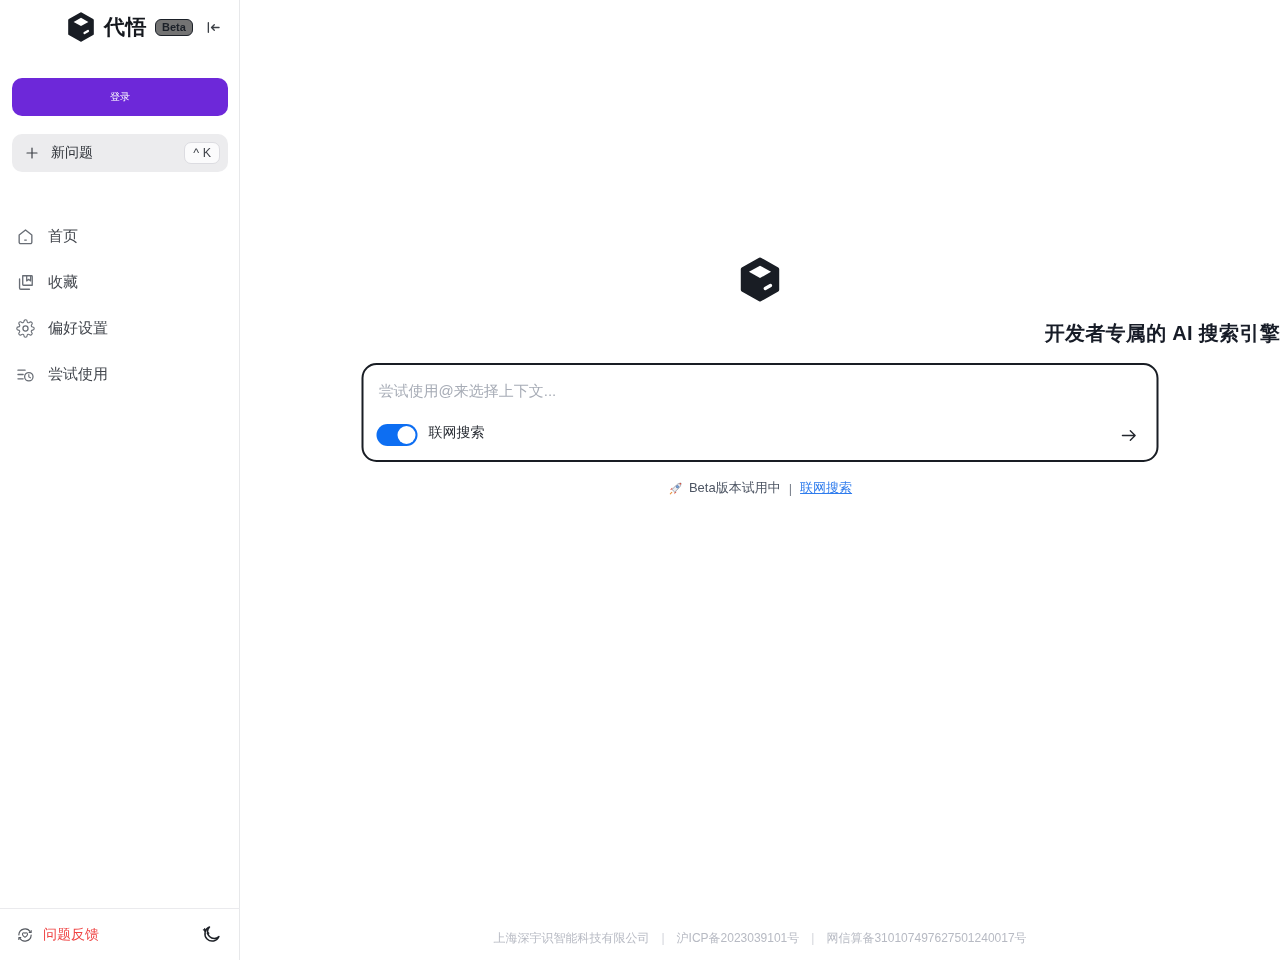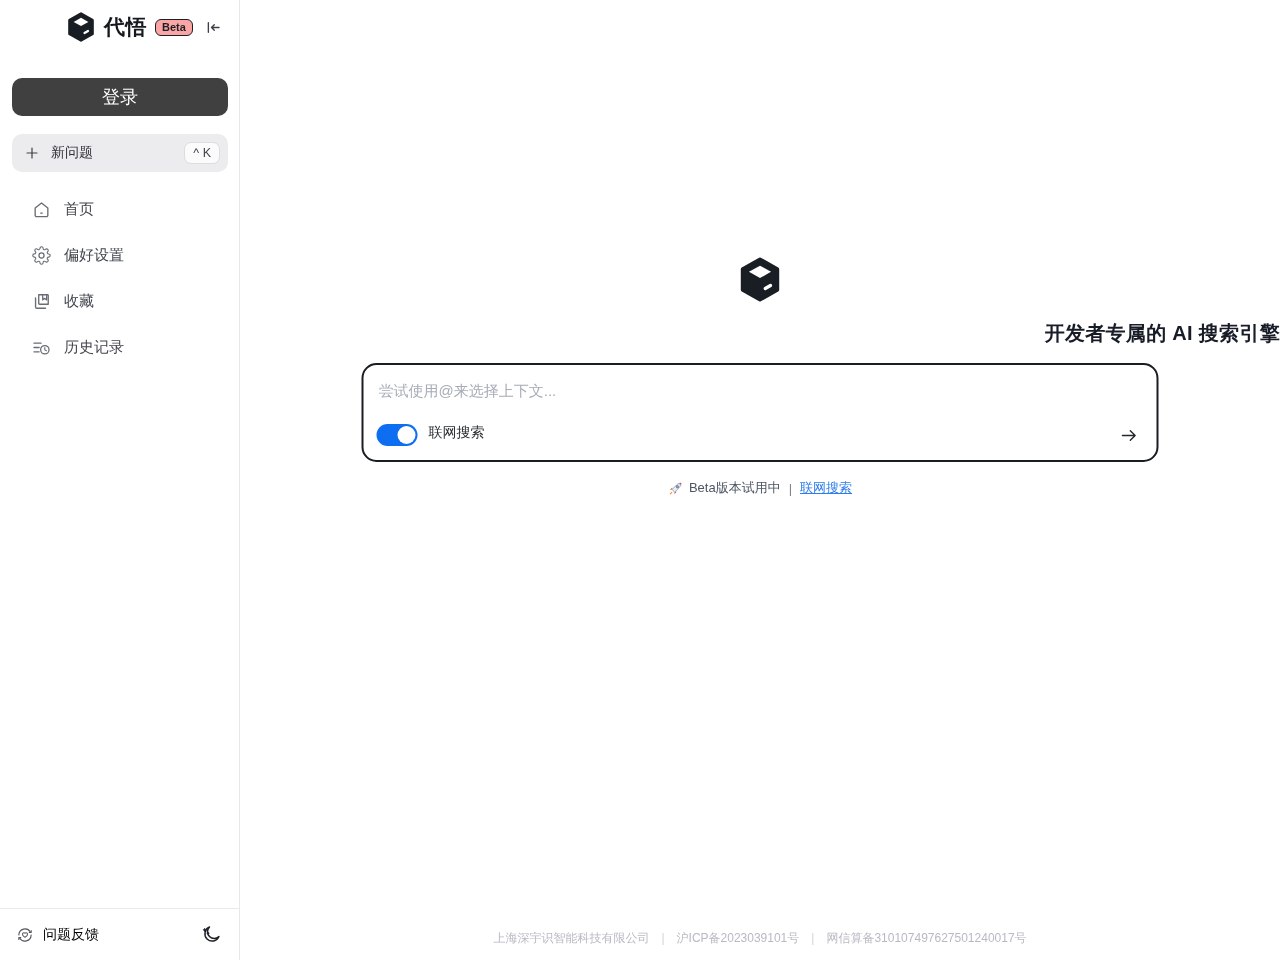"Beta" .beta-badge { background: #fca5a5 -> #737373 }
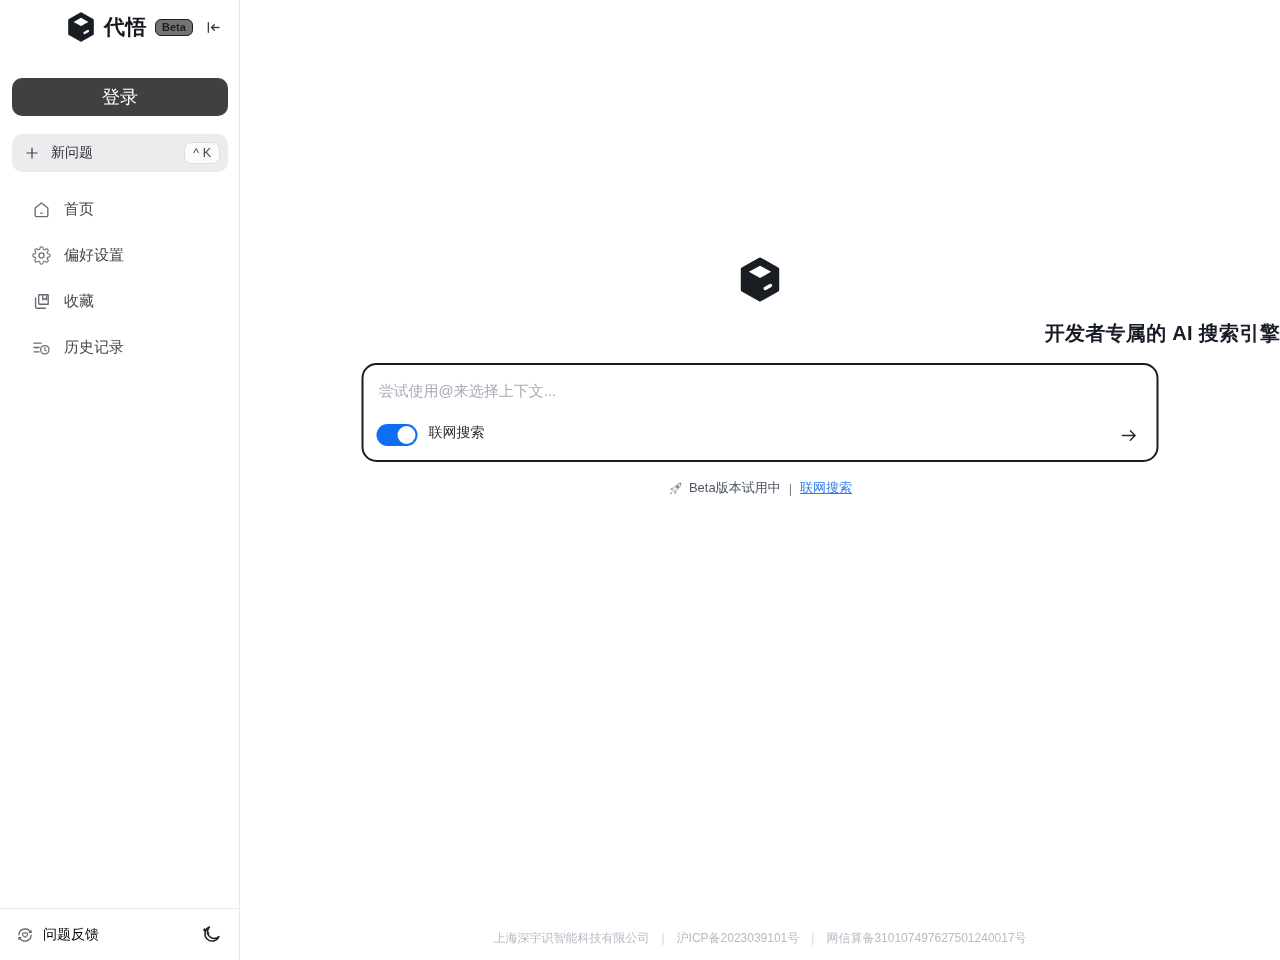"登录" .login-btn { background: #404040 -> #6d28d9; font-size: 18px -> 10px }
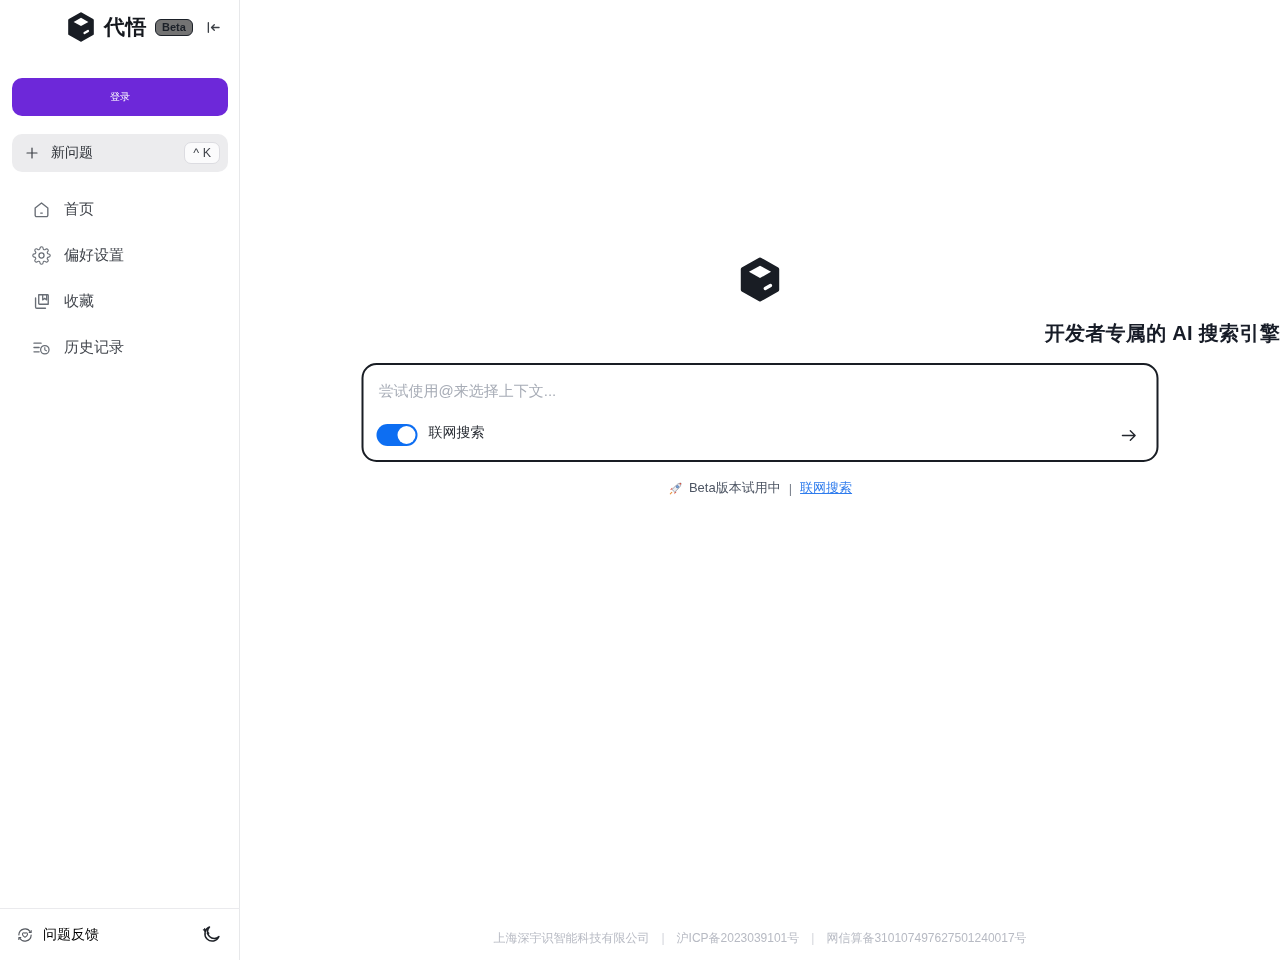"首页" .nav-item { align-items: flex-start -> flex-end; padding: 0 32px -> 0 16px }
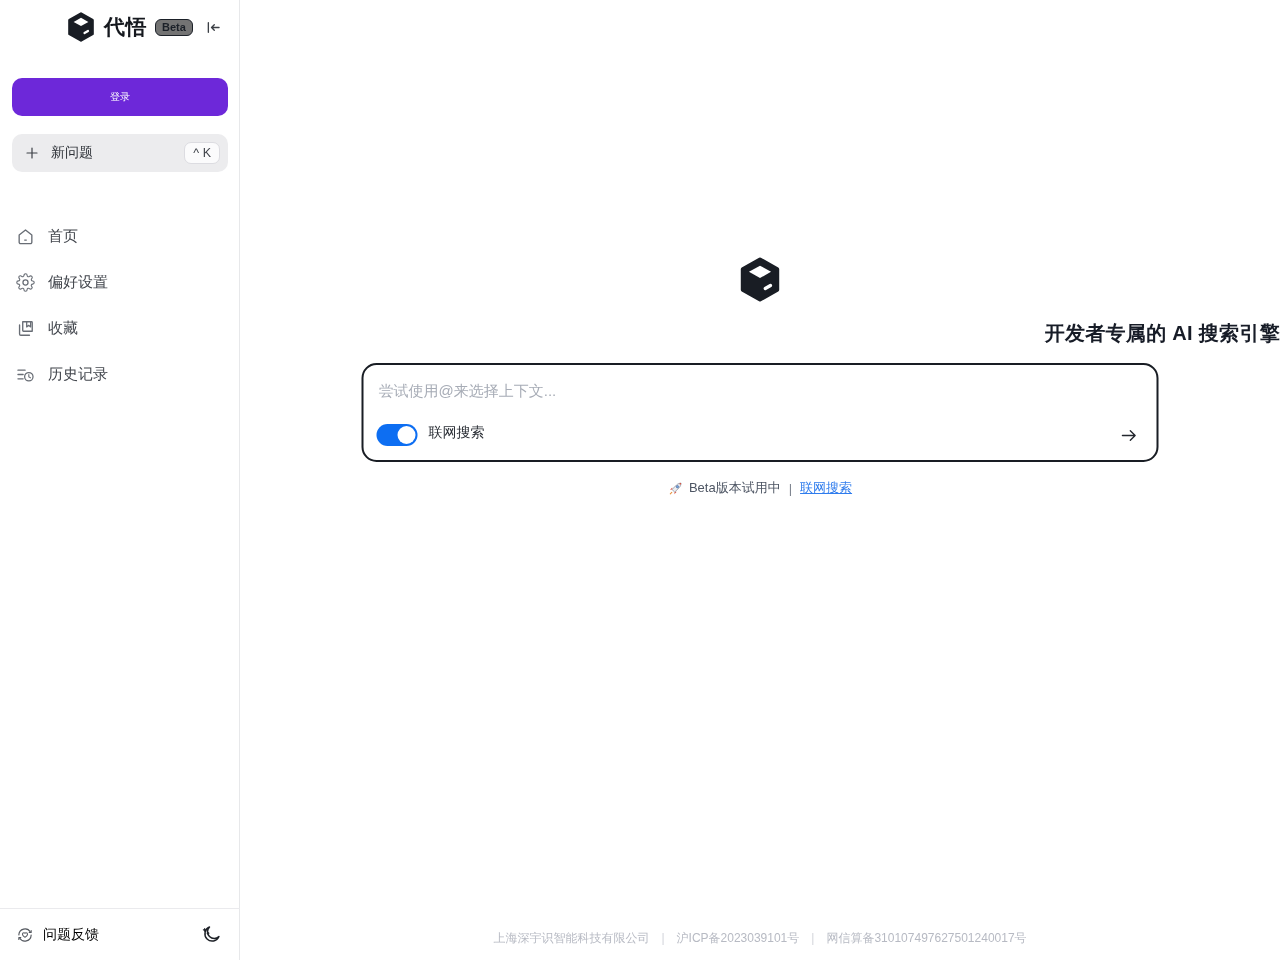"偏好设置" div.nav-item { order: before "收藏" -> after "收藏" }
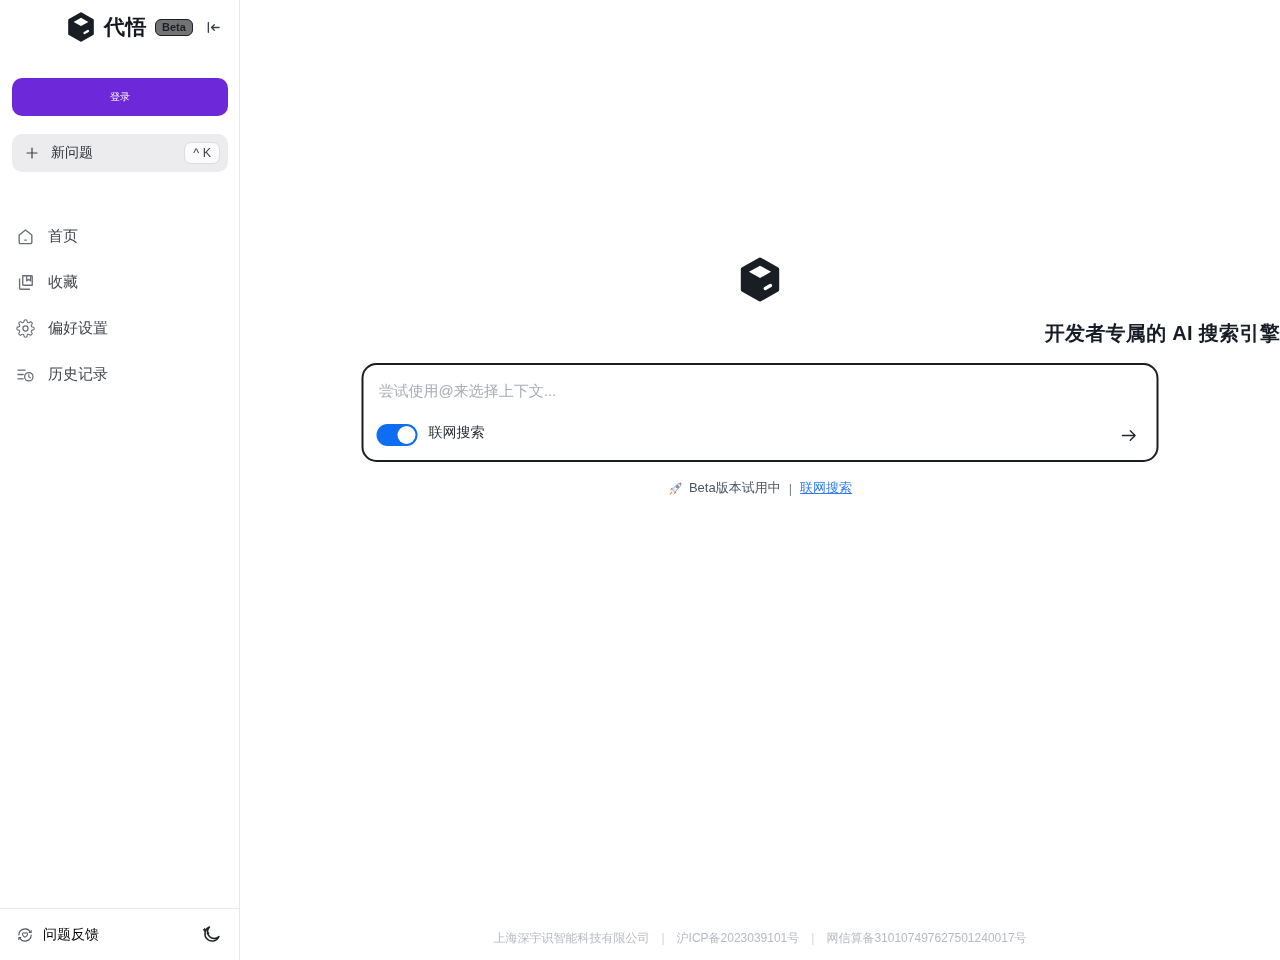"历史记录" span.nav-label { text: 历史记录 -> 尝试使用 }
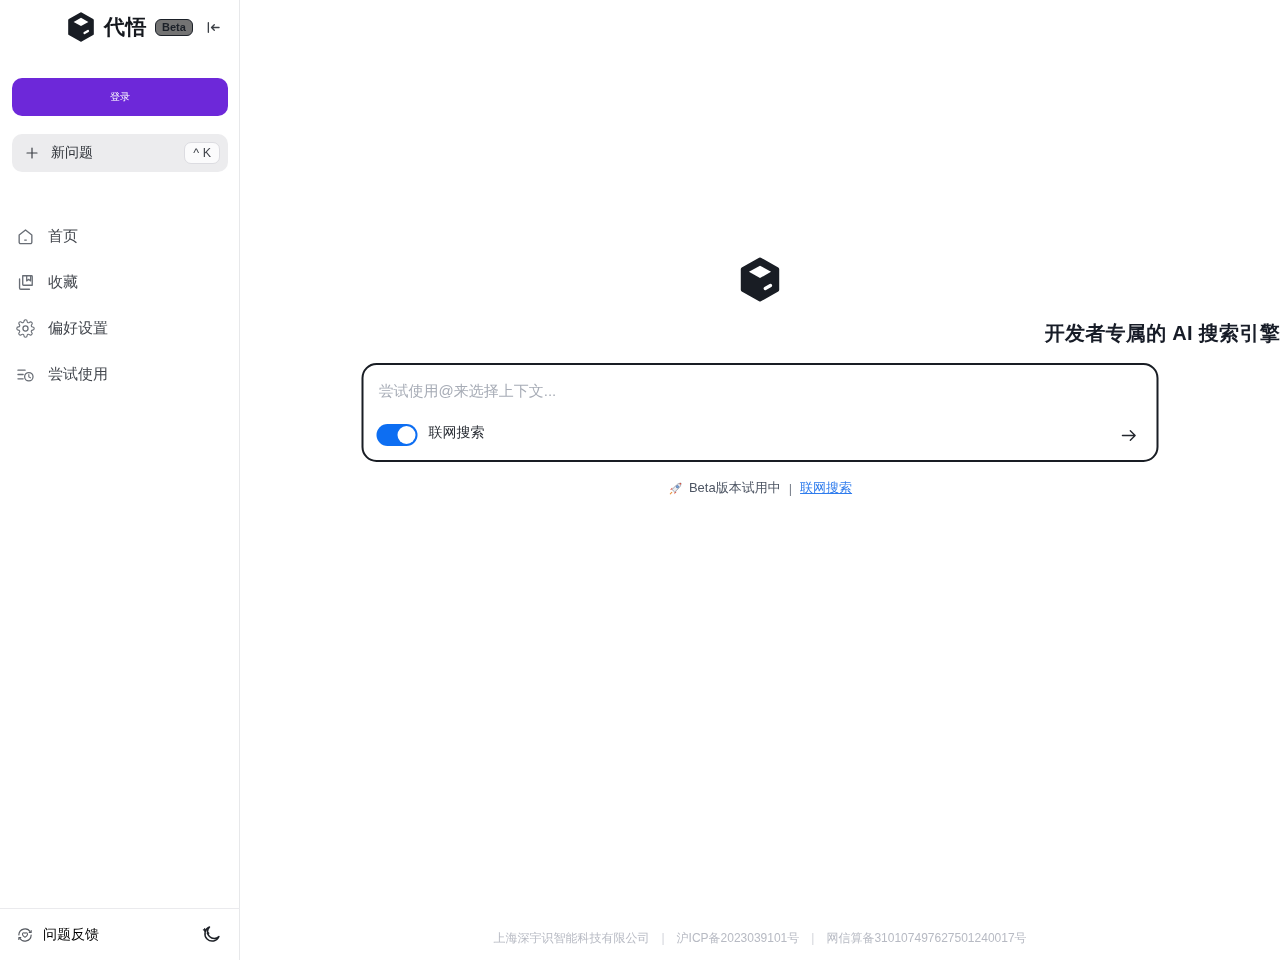"问题反馈" .feedback-label { color: #000000 -> #ef4444 }
